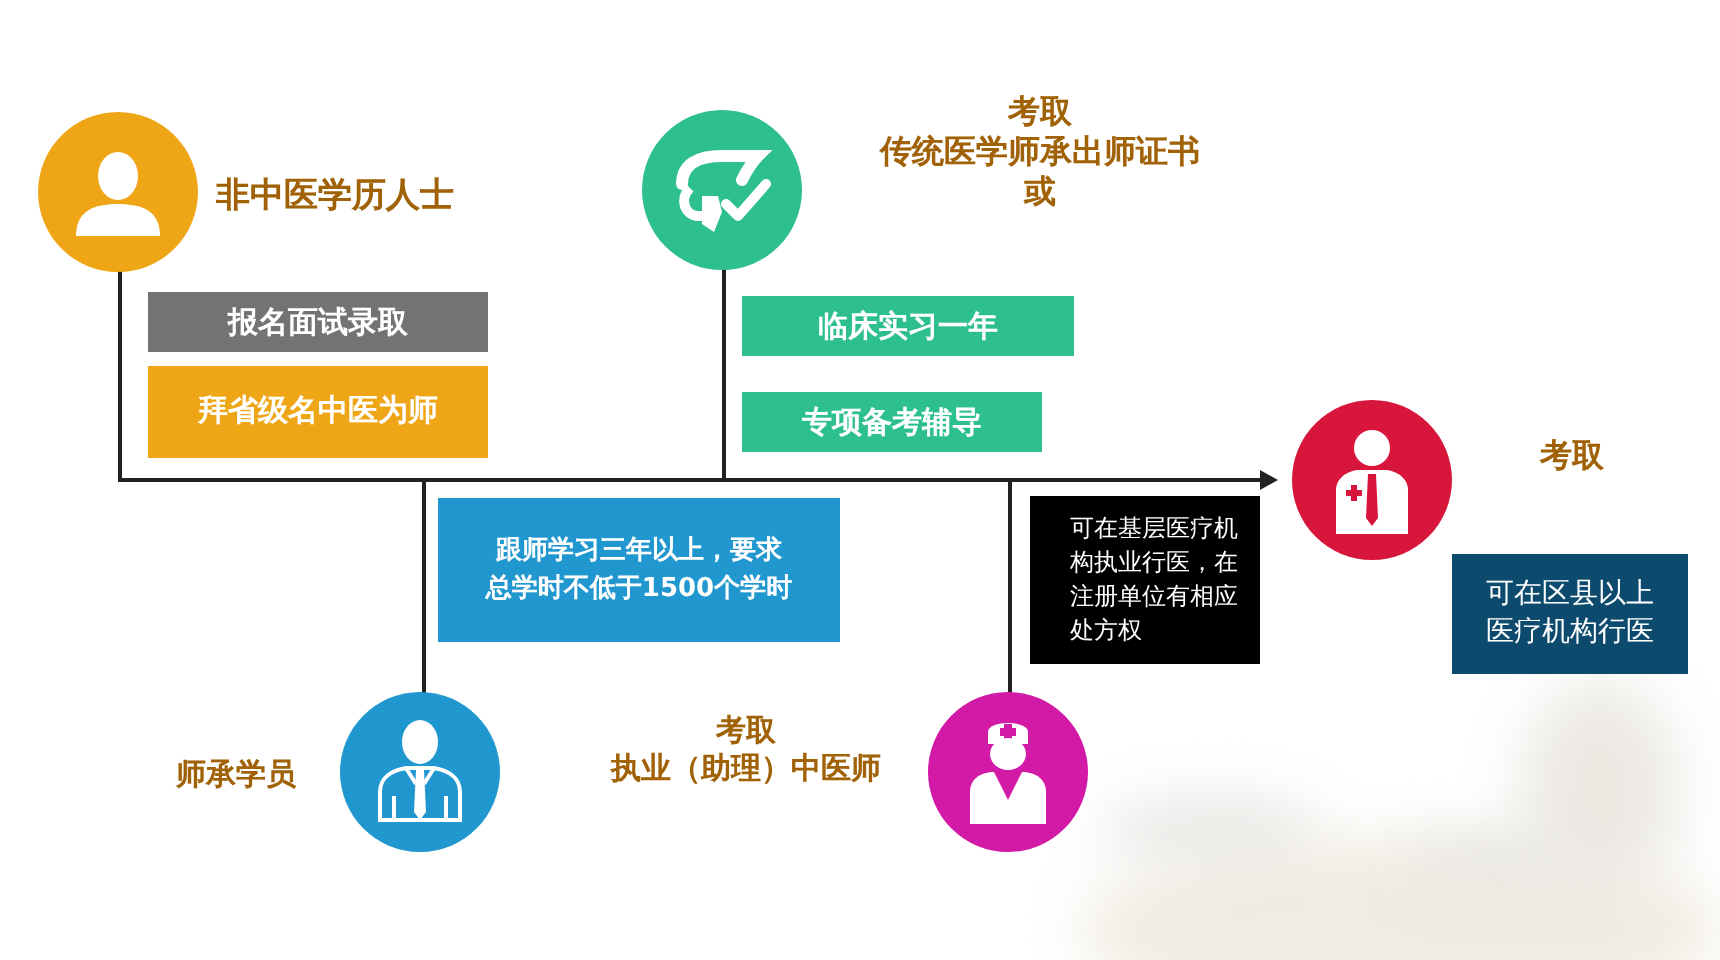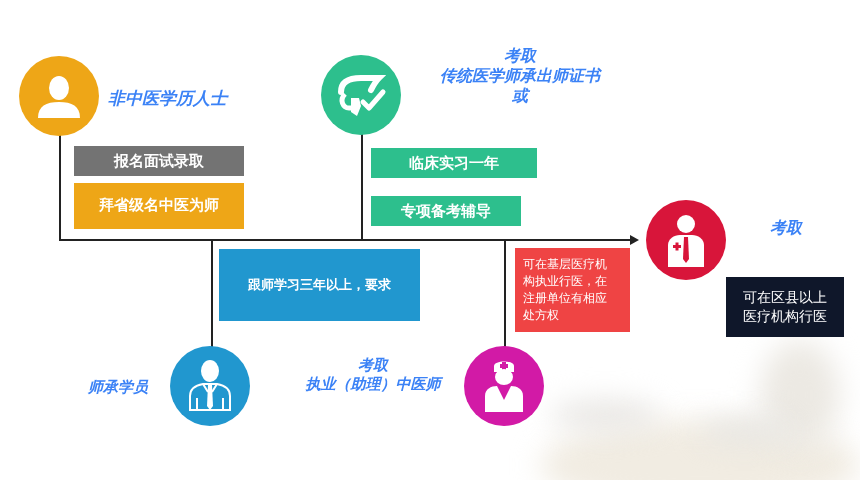"考取" .label { color: #3b82f6 -> #a16207; font-style: italic -> none }
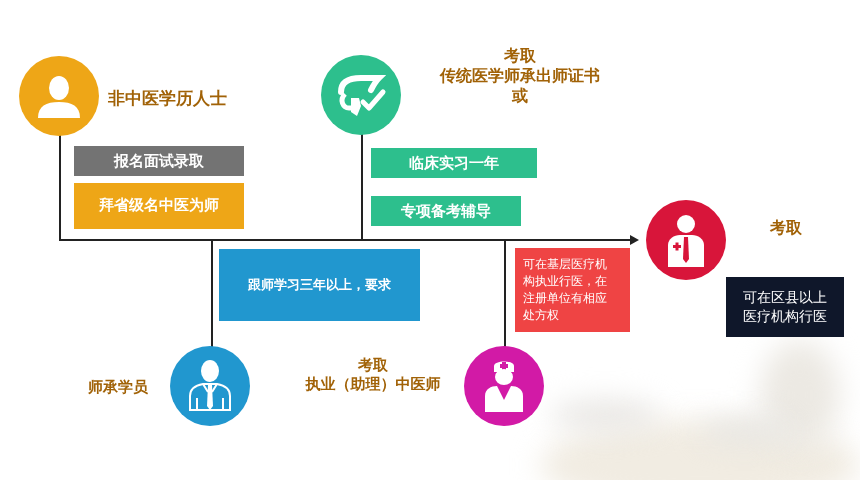"可在基层医疗机" div.box { background: #ef4444 -> #000000; padding-left: 8px -> 20px }
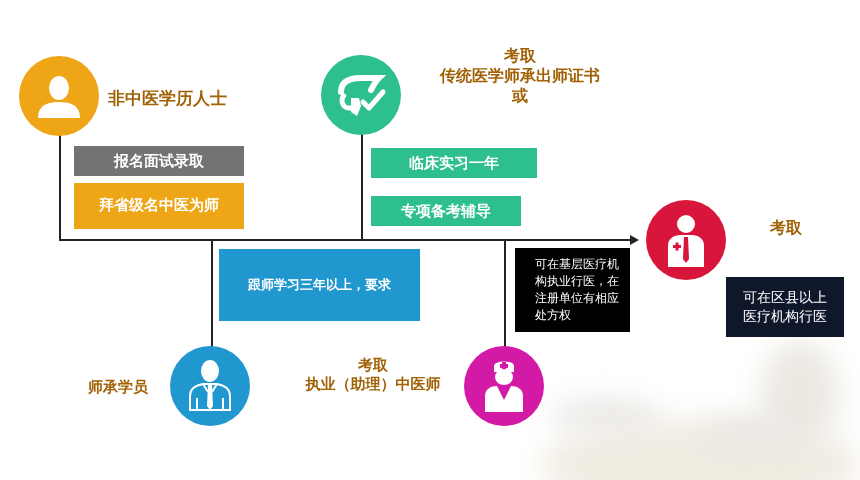"总学时不低于1500个学时" span { html: none -> <span>总学时不低于1500个学时</span> }
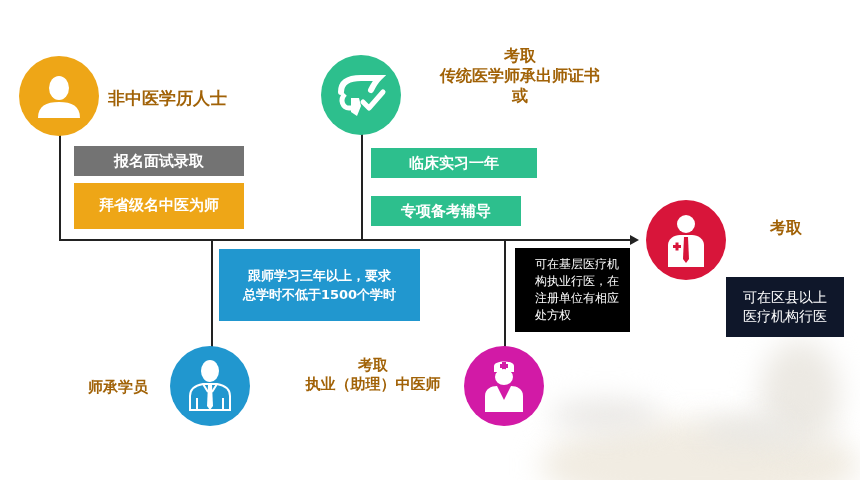"可在区县以上" div.box { background: #0f172a -> #0c4a6e }
